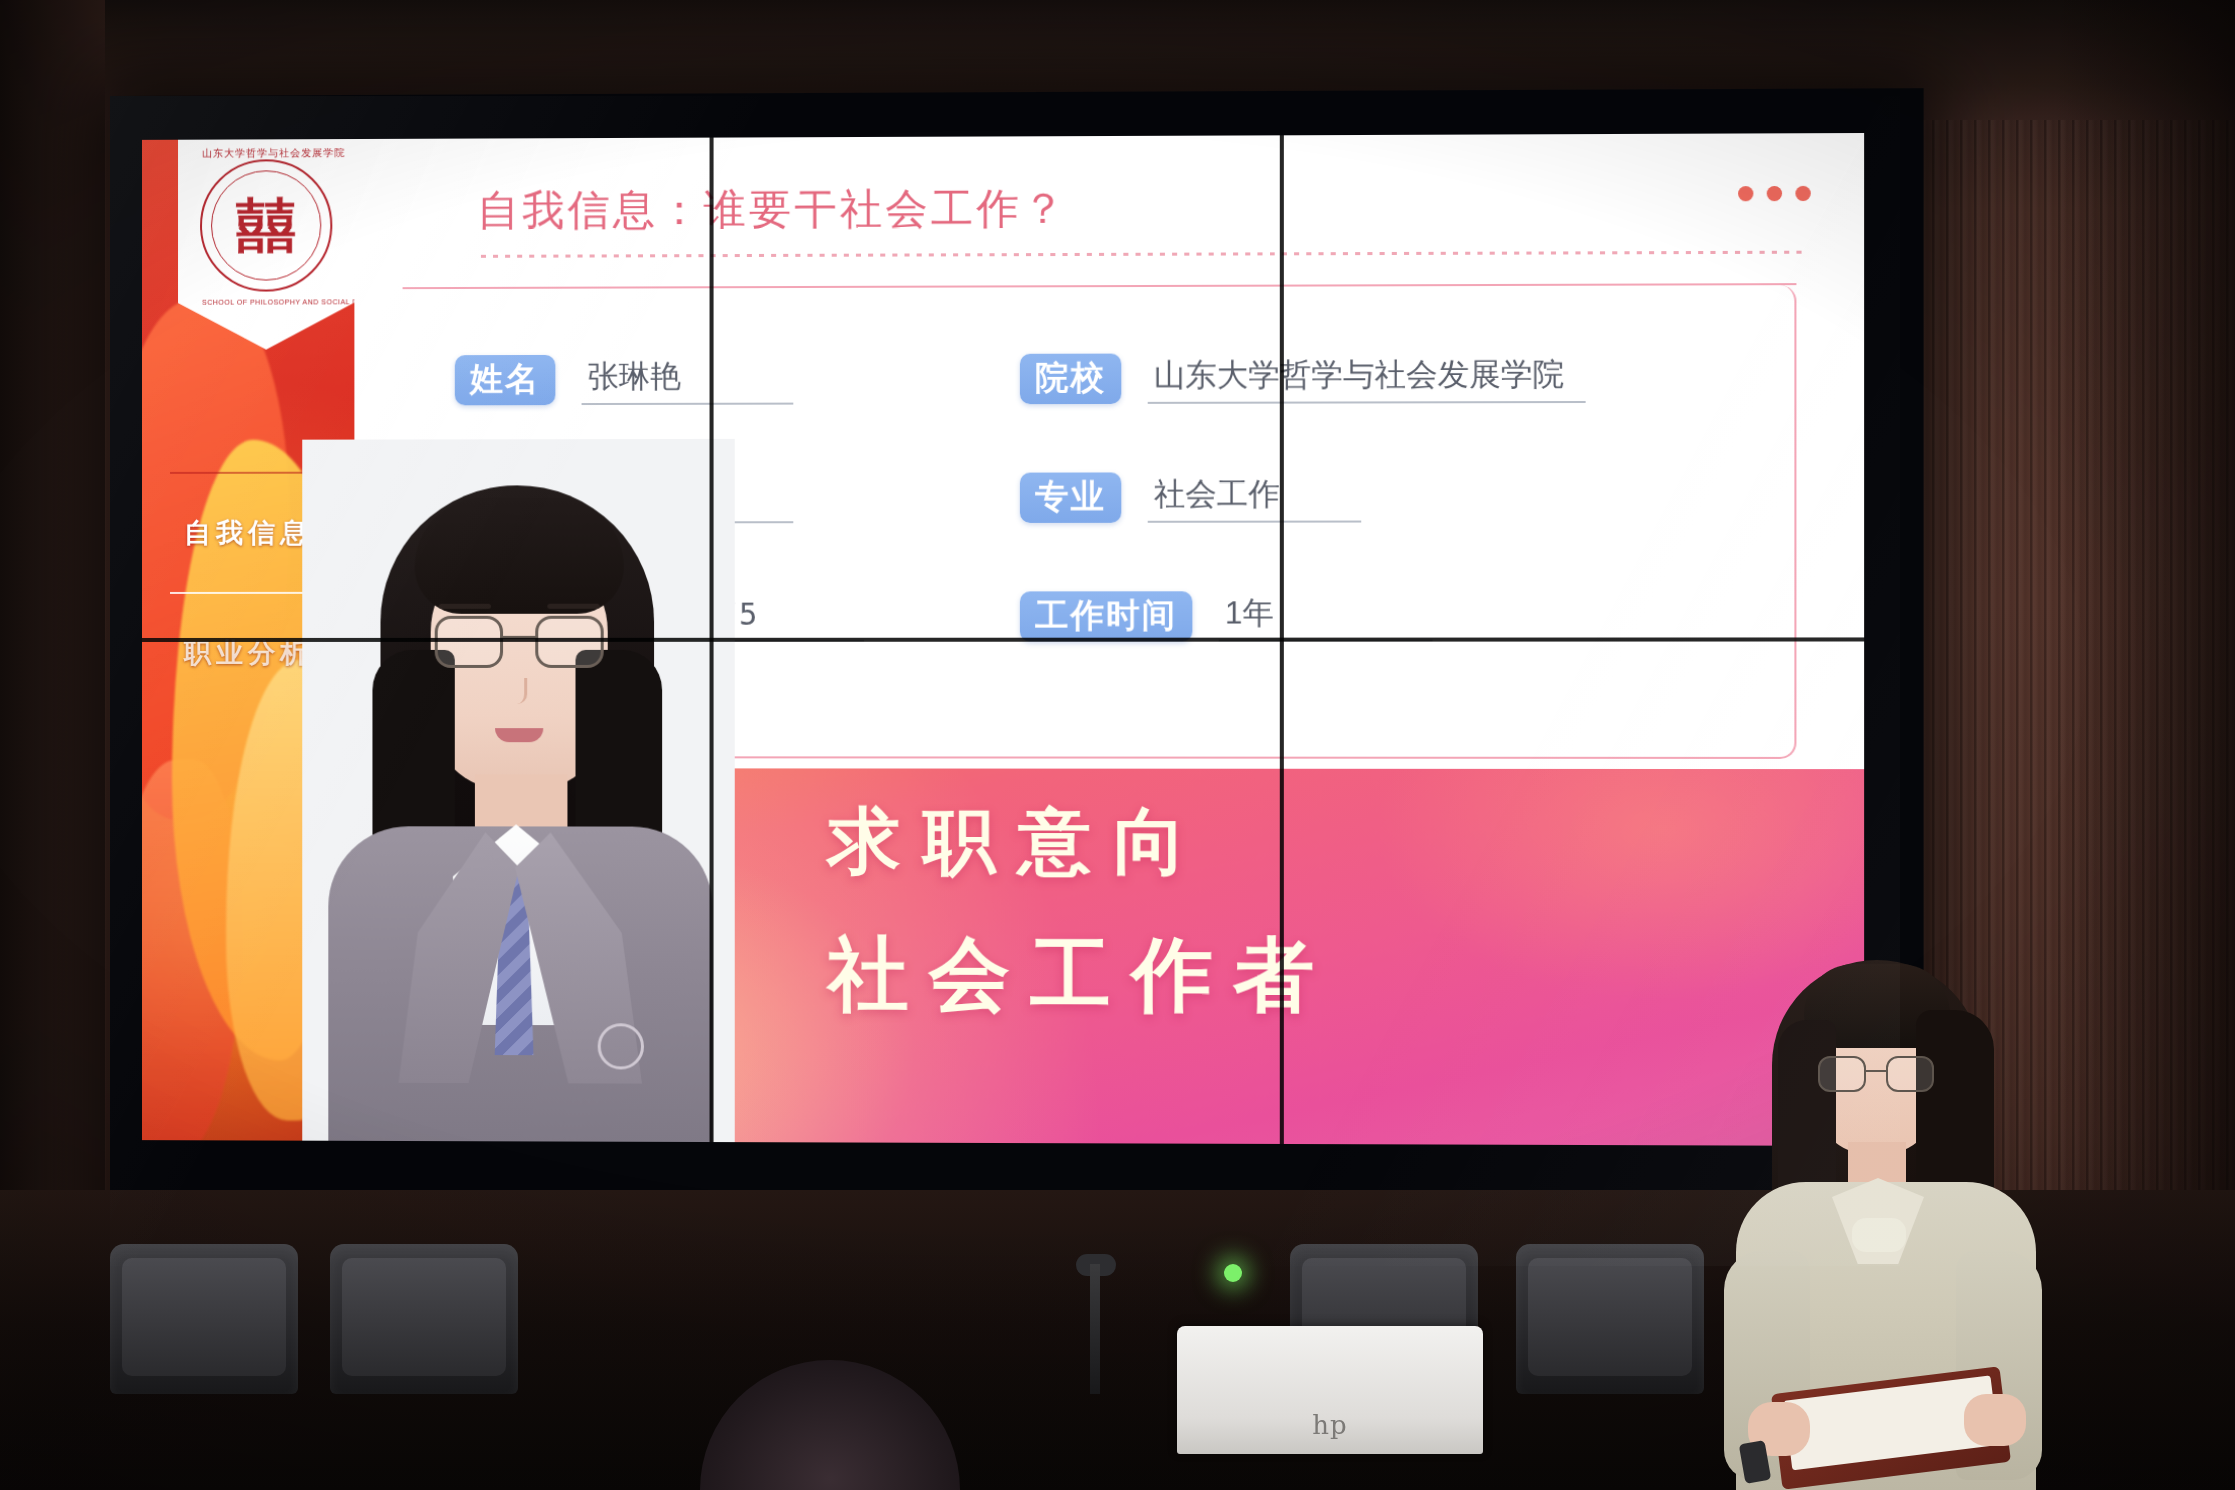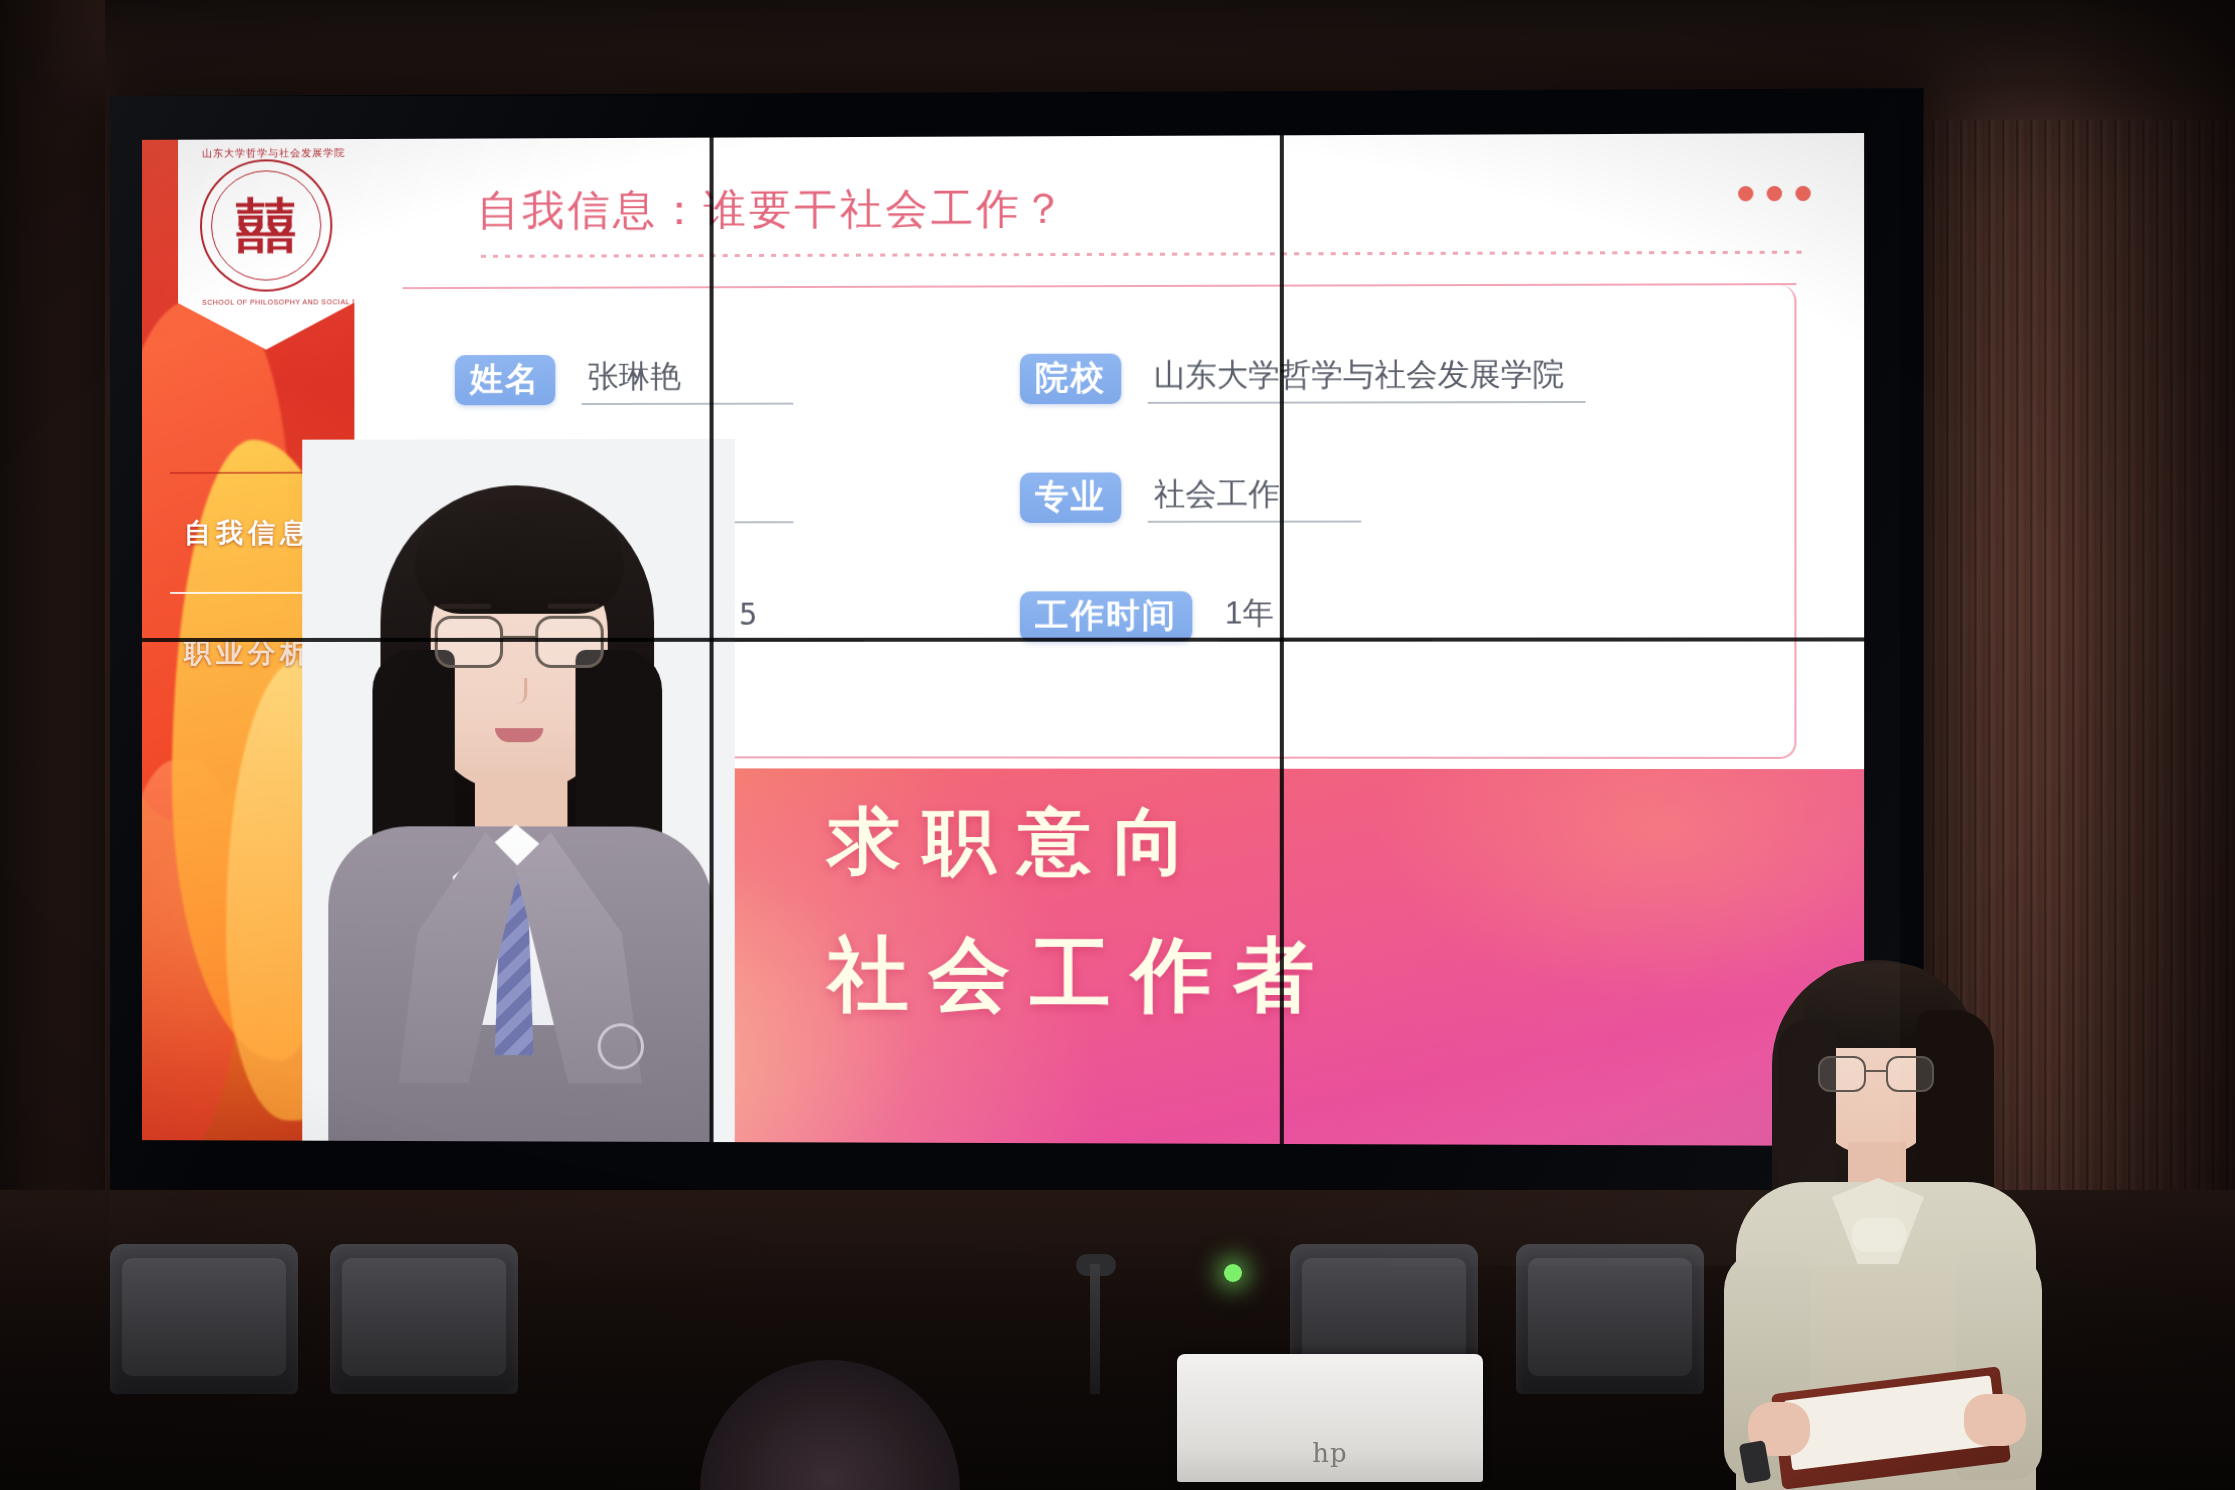"hp" #laptop .lid { bottom: 8px -> 36px }
